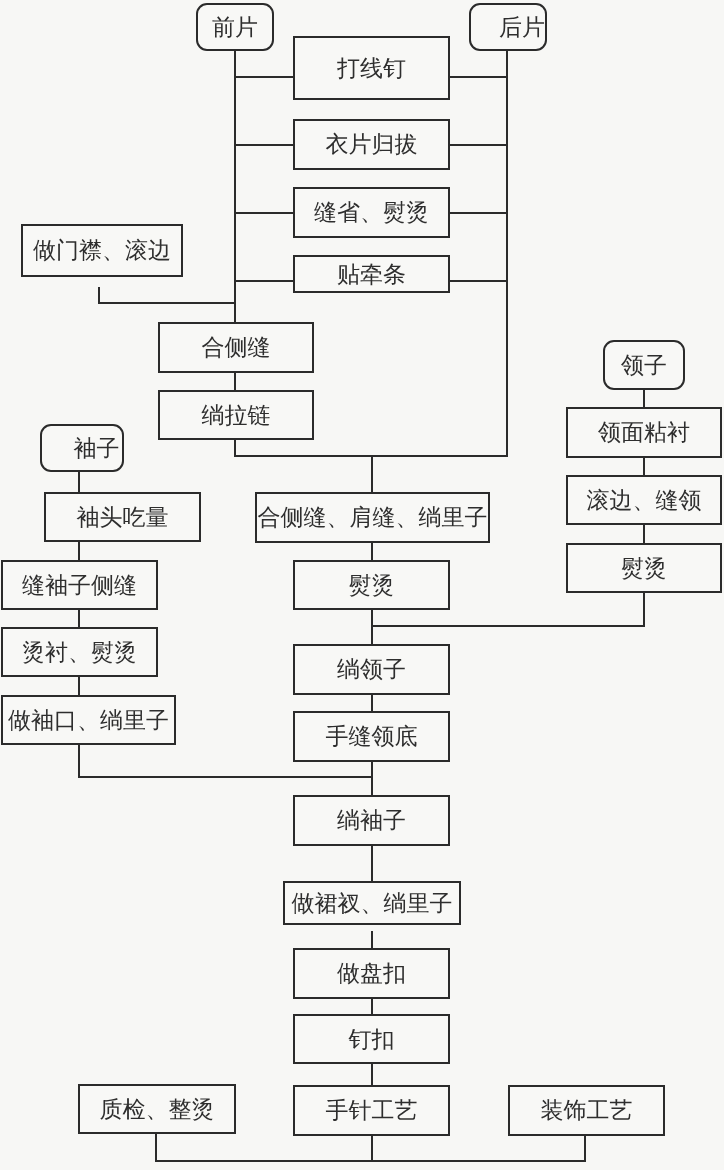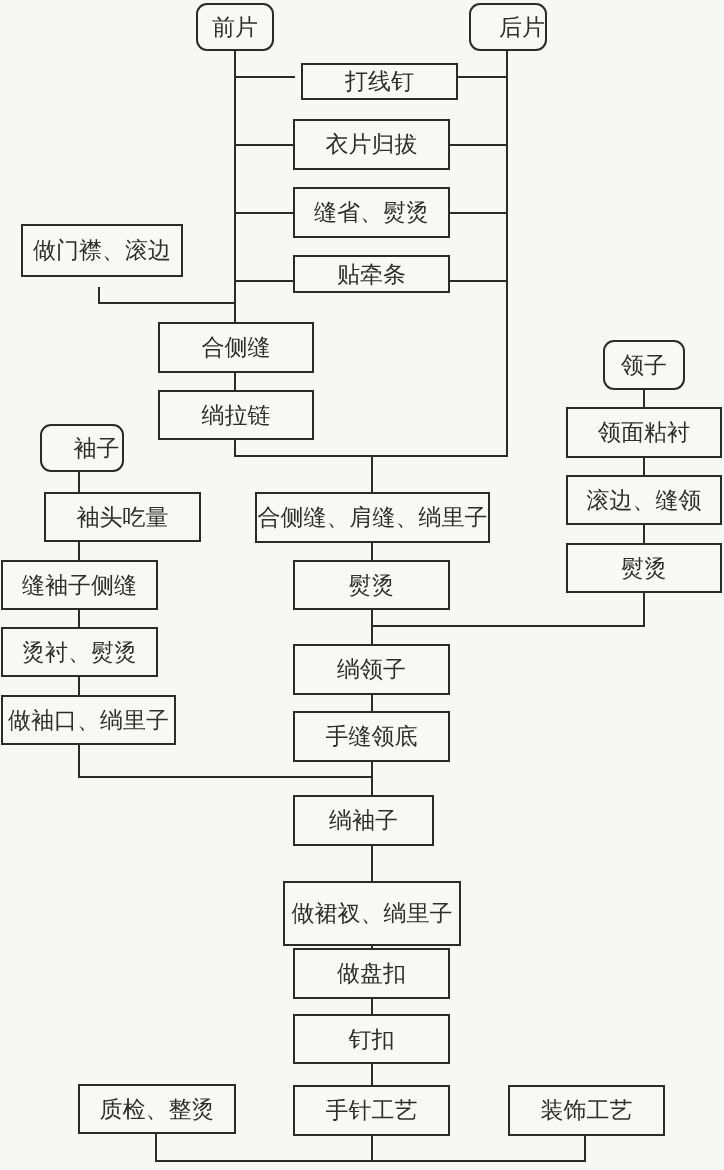"打线钉" div.node { height: 37px -> 64px; margin-left: 8px -> none; top: 63px -> 36px }
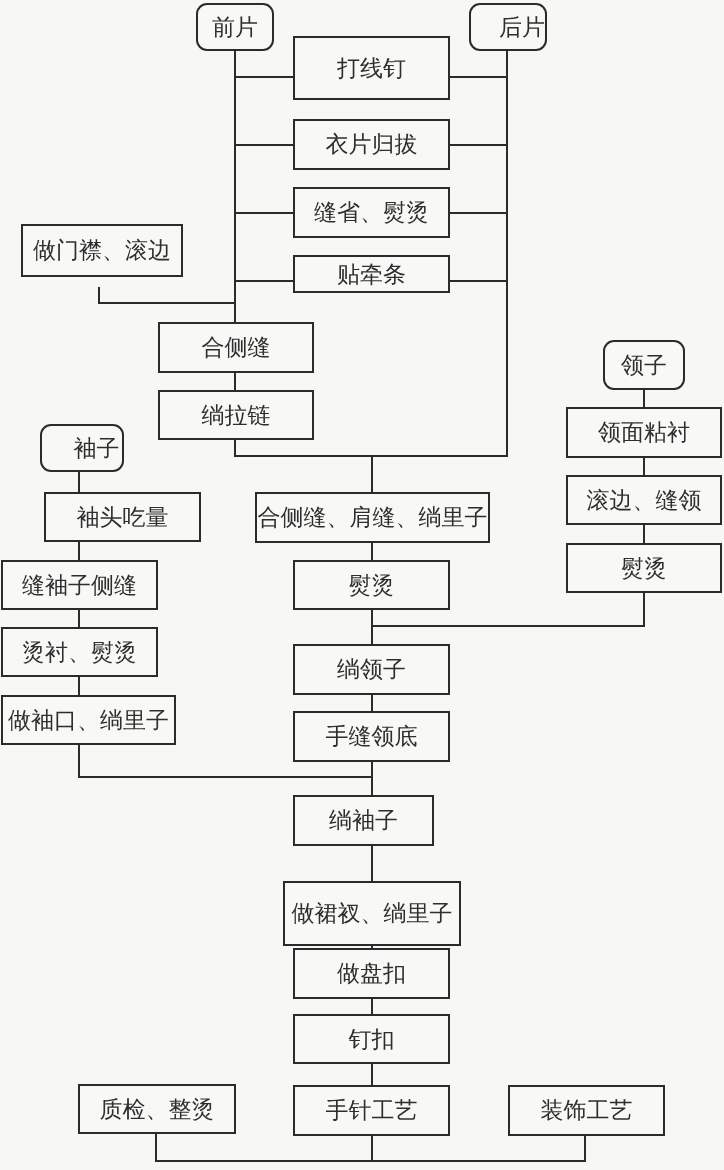"绱袖子" div.node { width: 141px -> 157px }
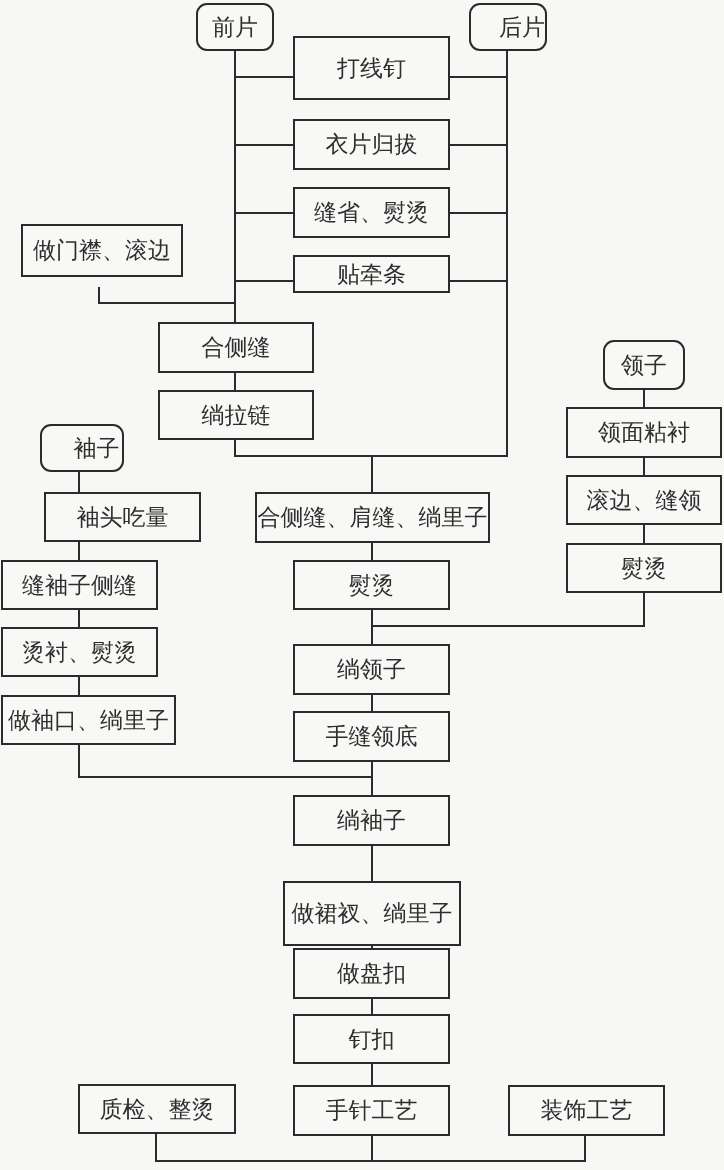"做裙衩、绱里子" div.node { height: 65px -> 44px }
